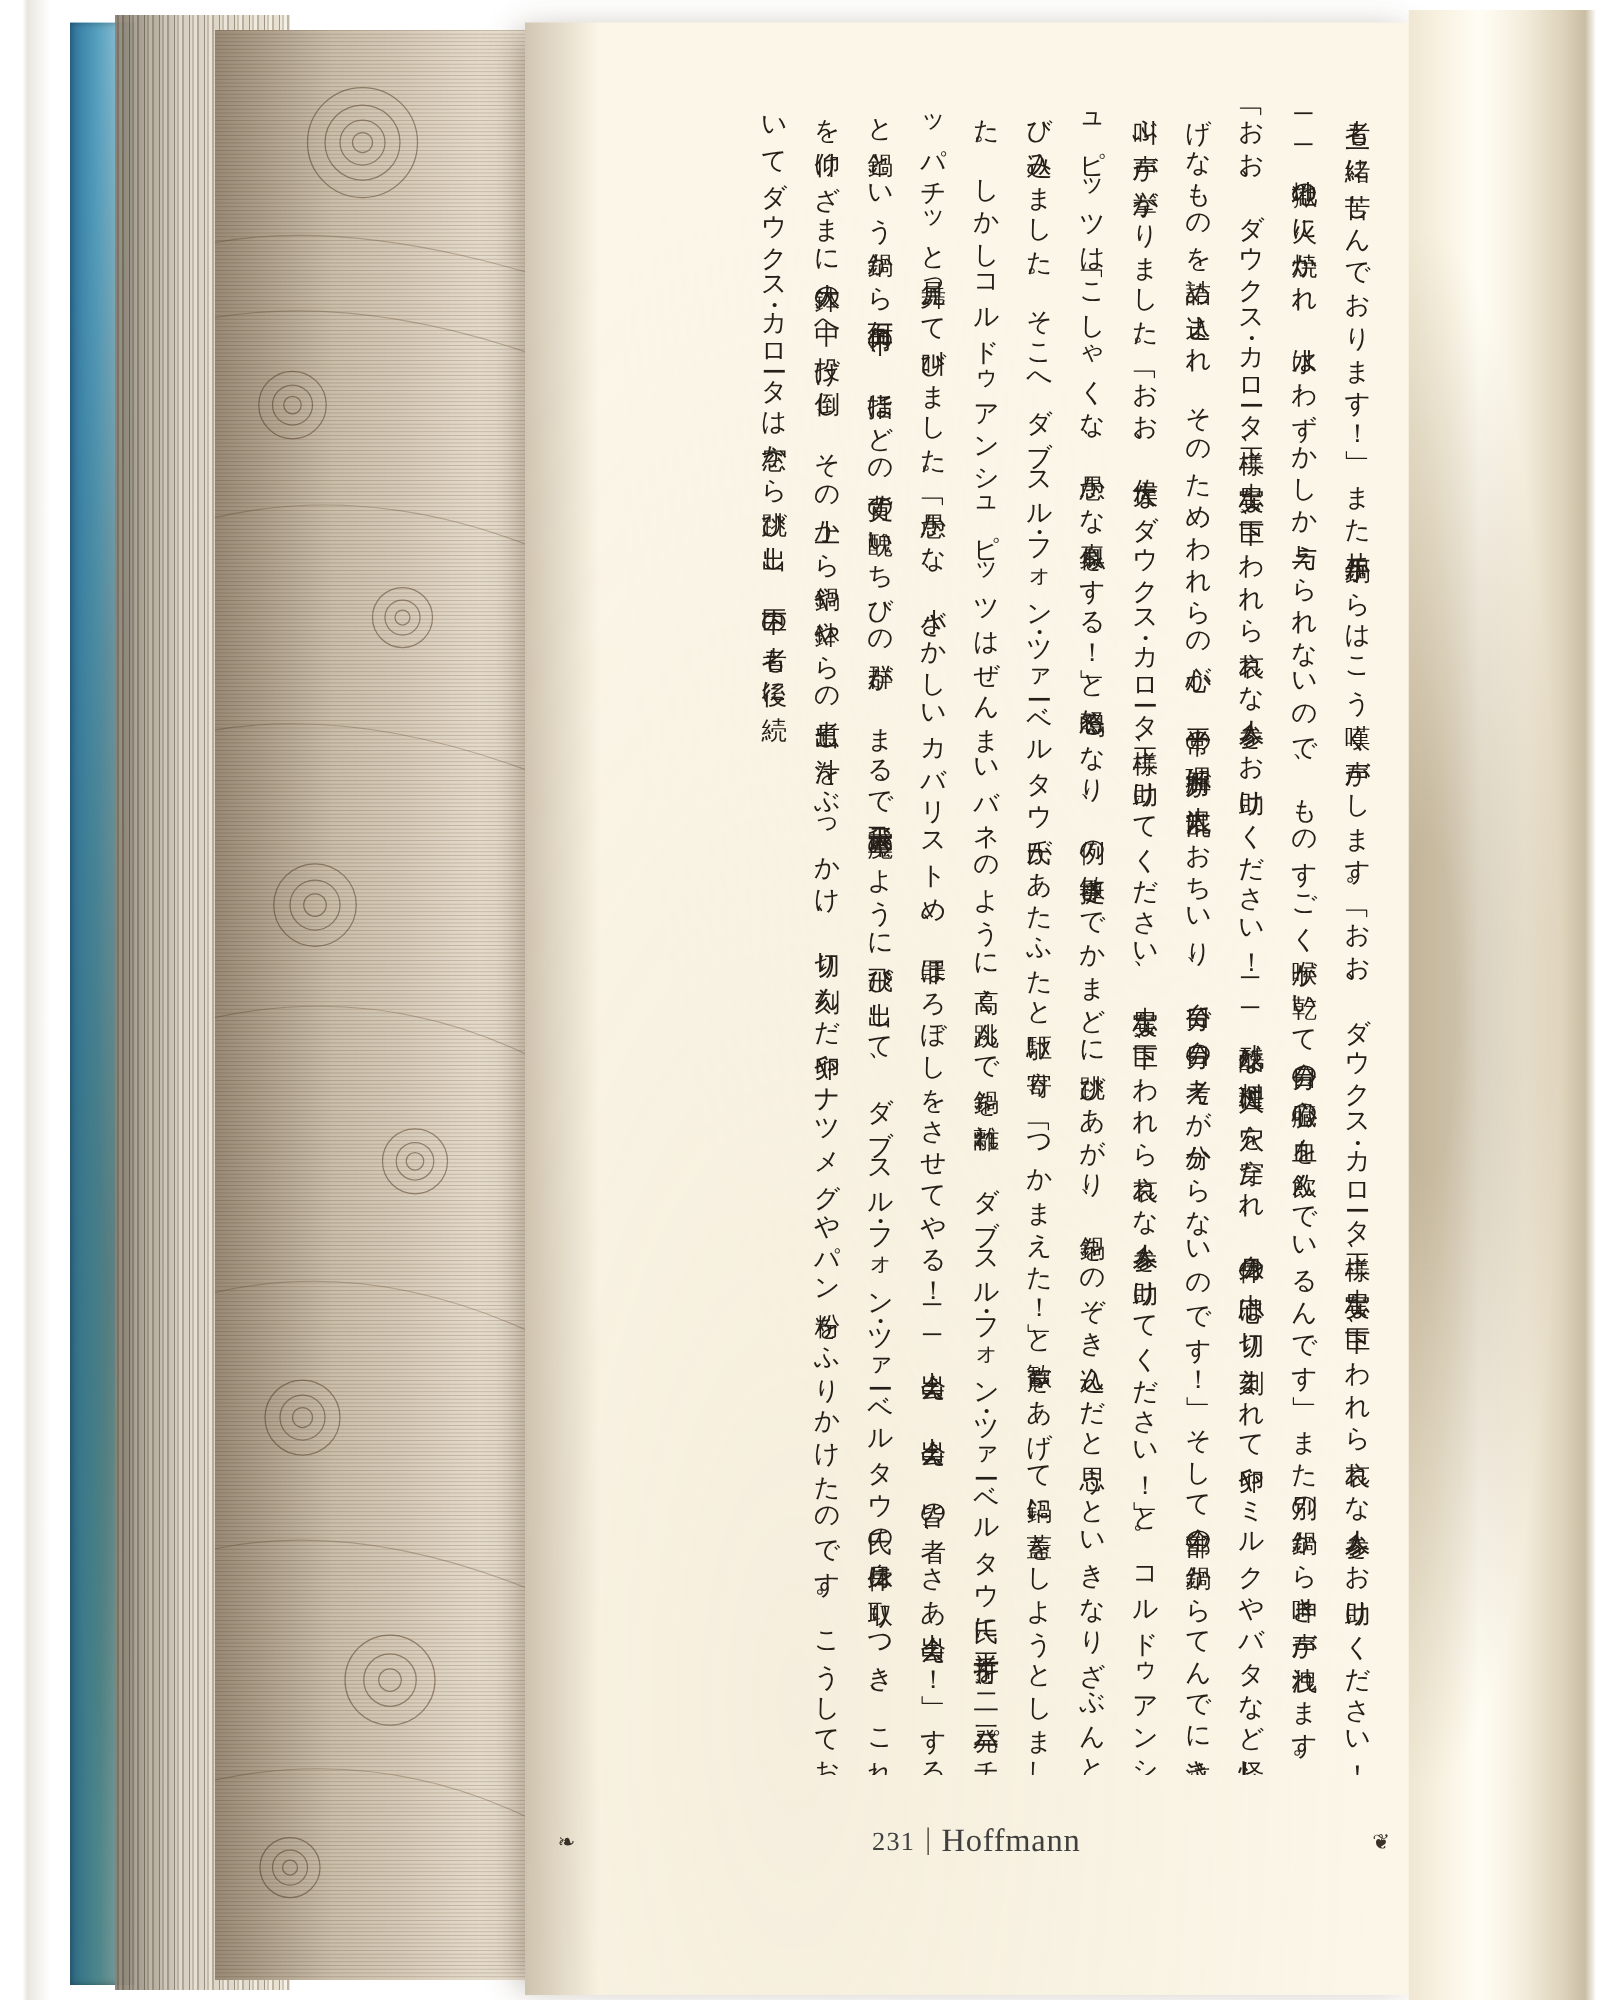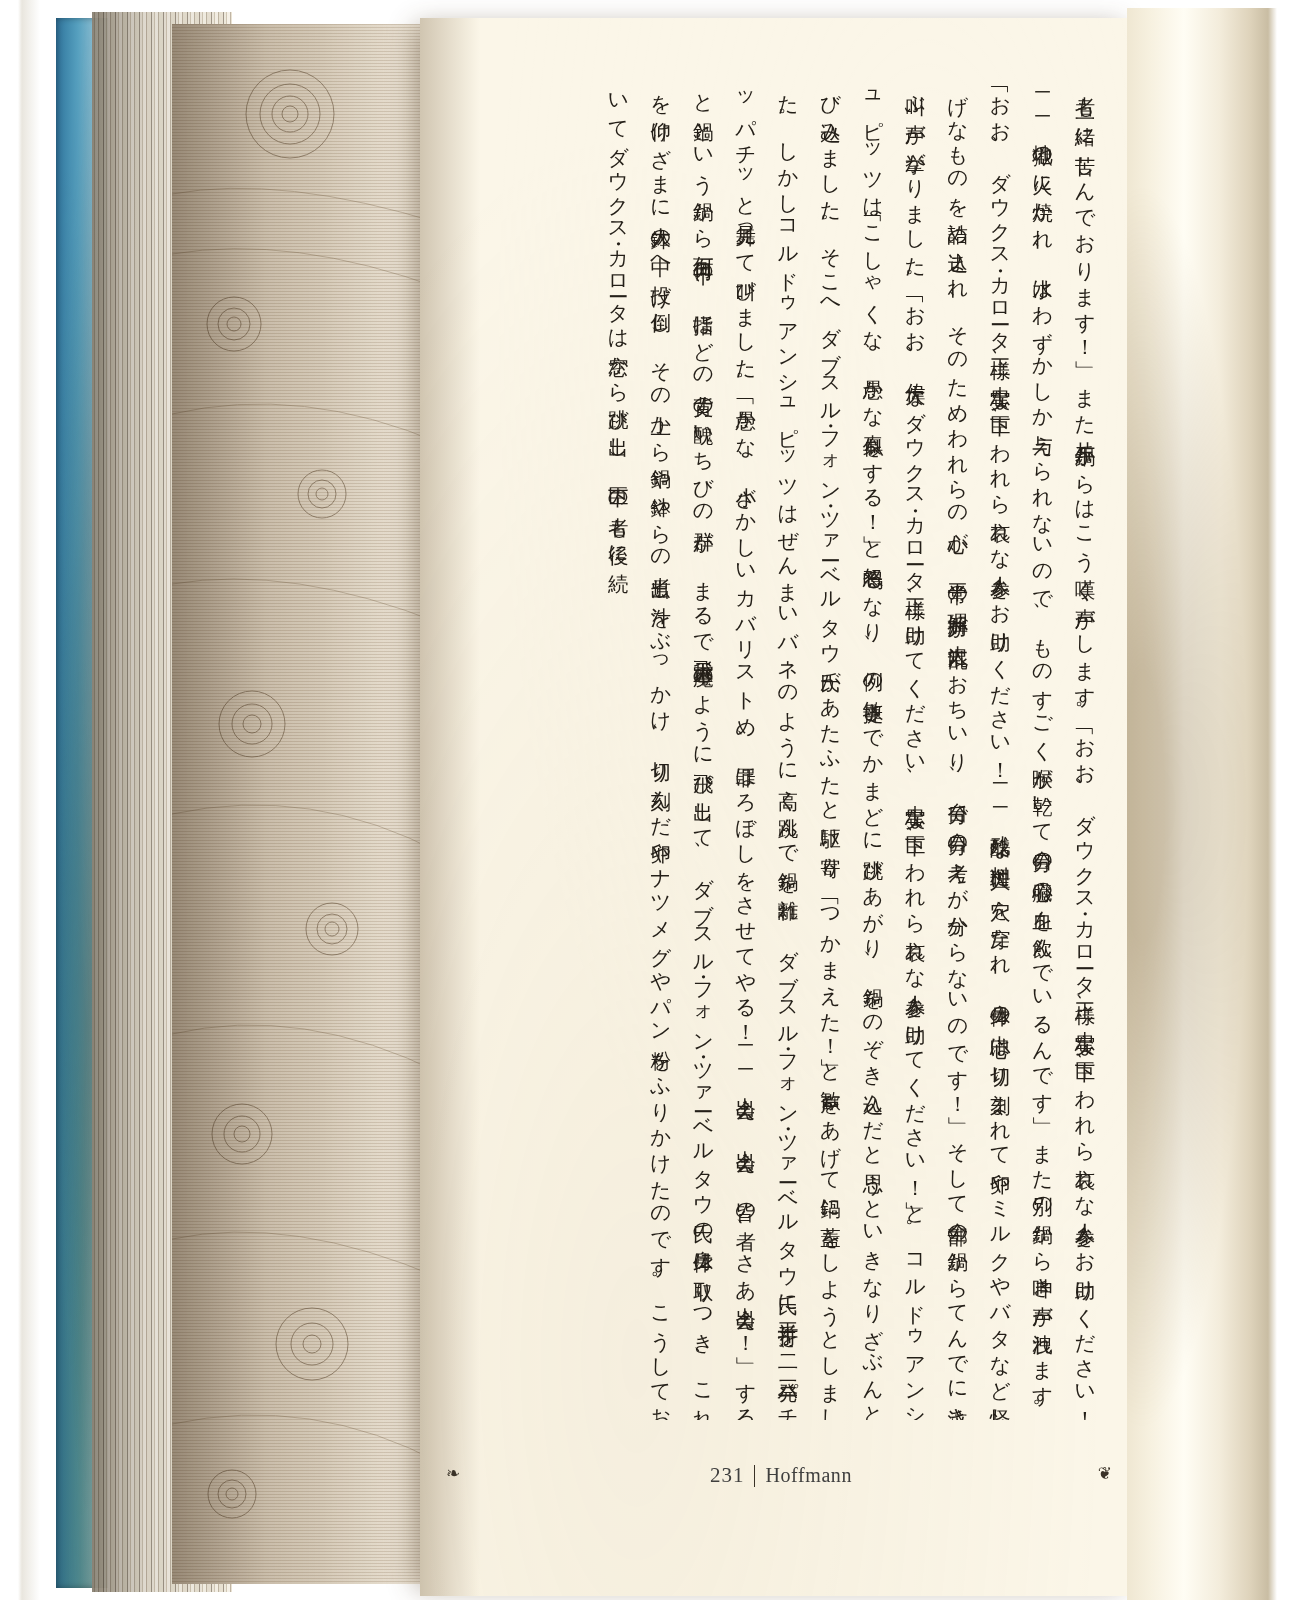"Hoffmann" .folio .title { font-size: 20px -> 26px }
